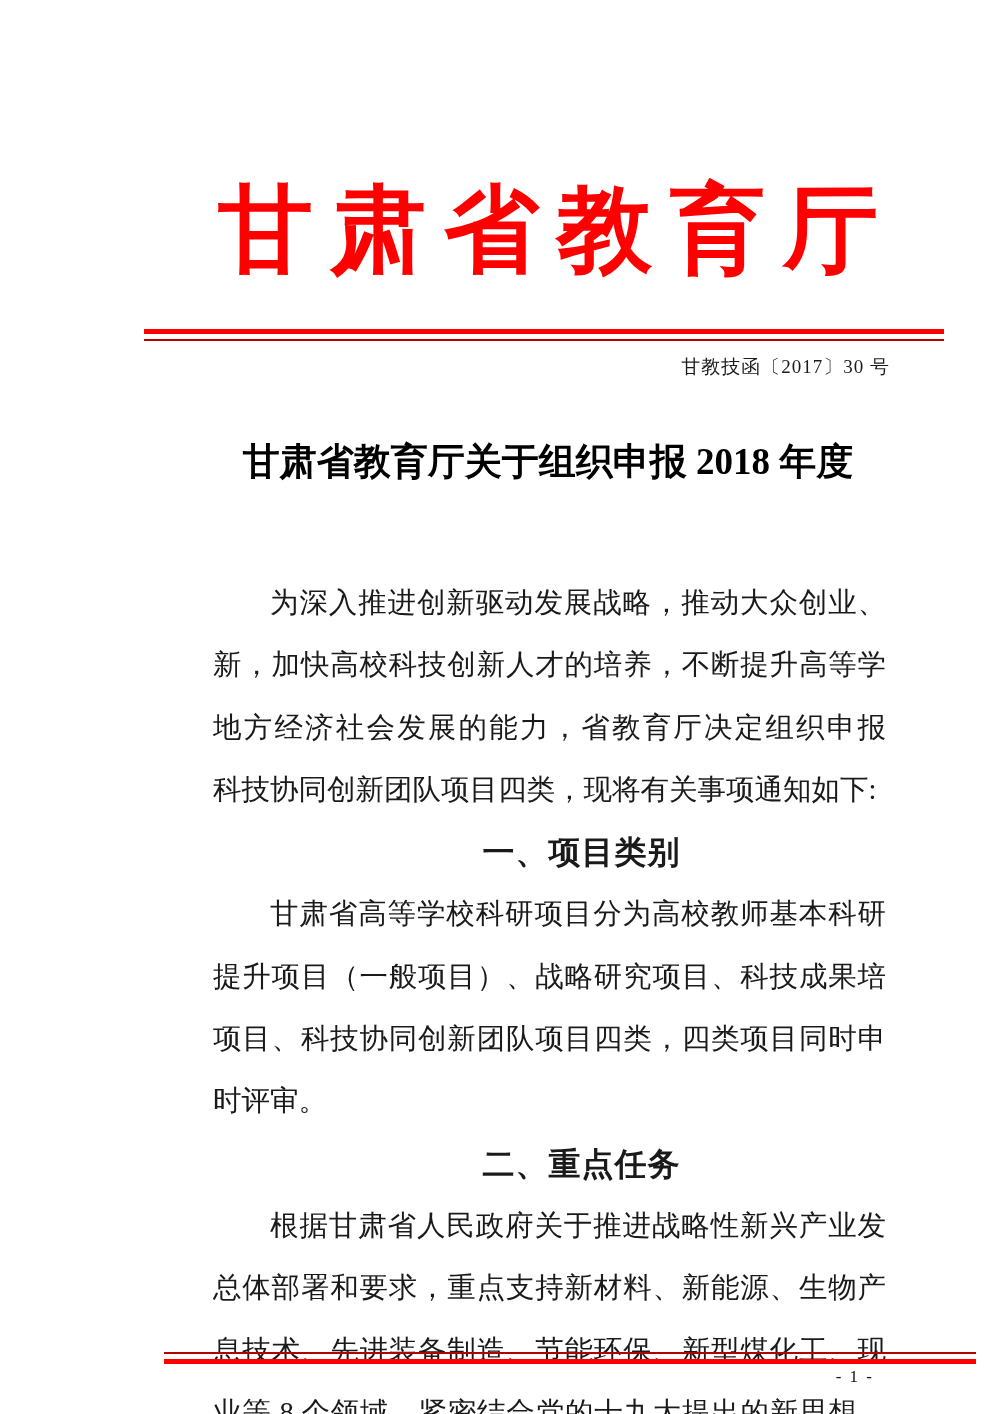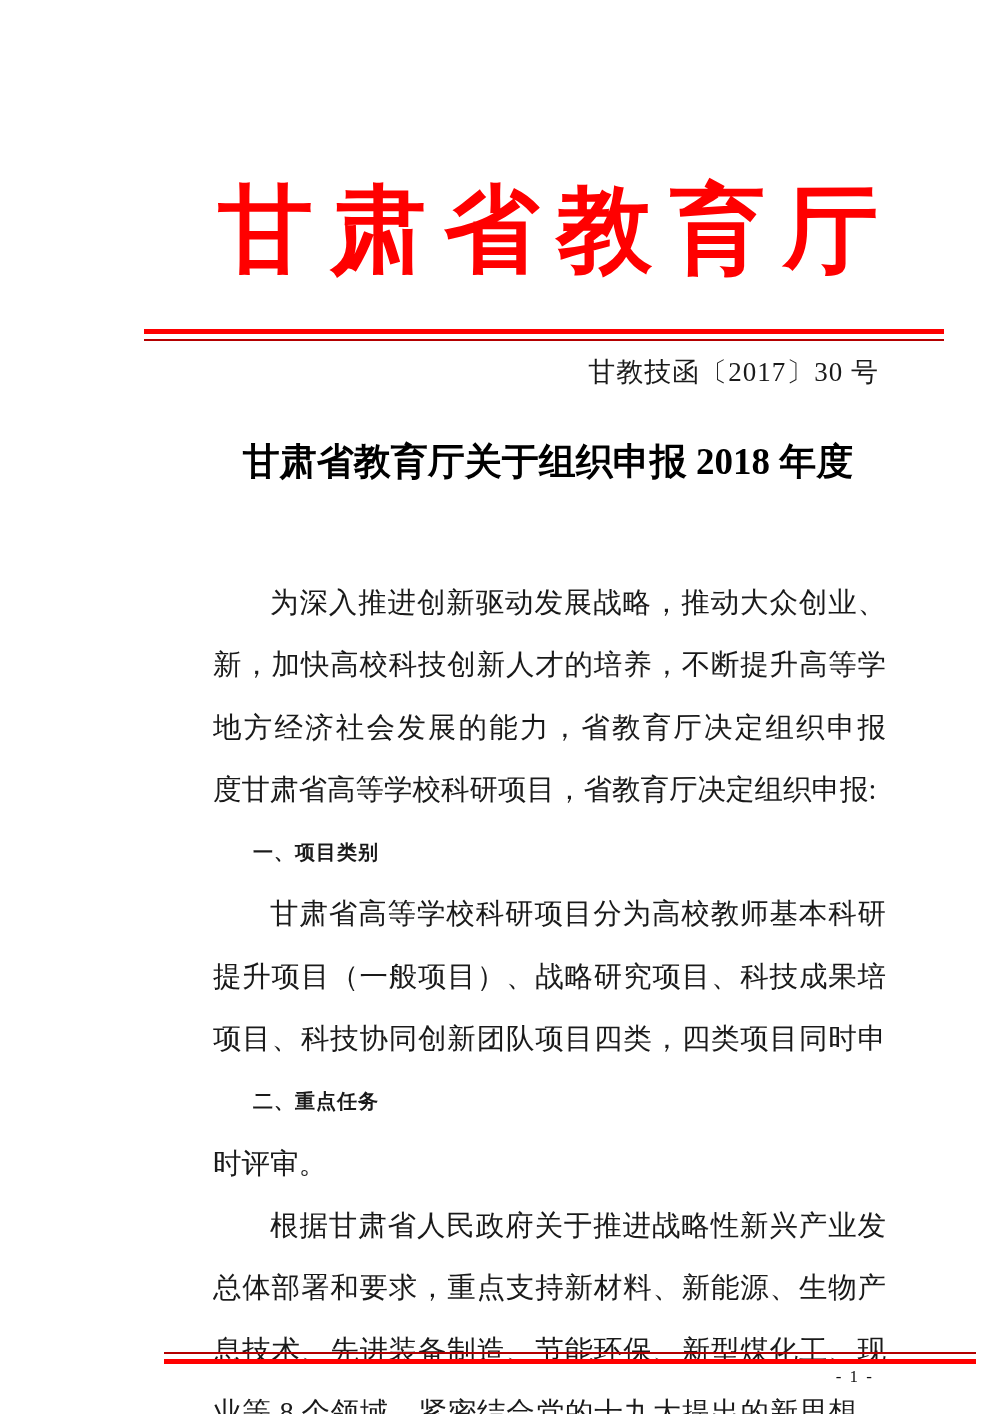"甘教技函〔2017〕30 号" .docnum { font-size: 27px -> 19px; right: 145px -> 134px }
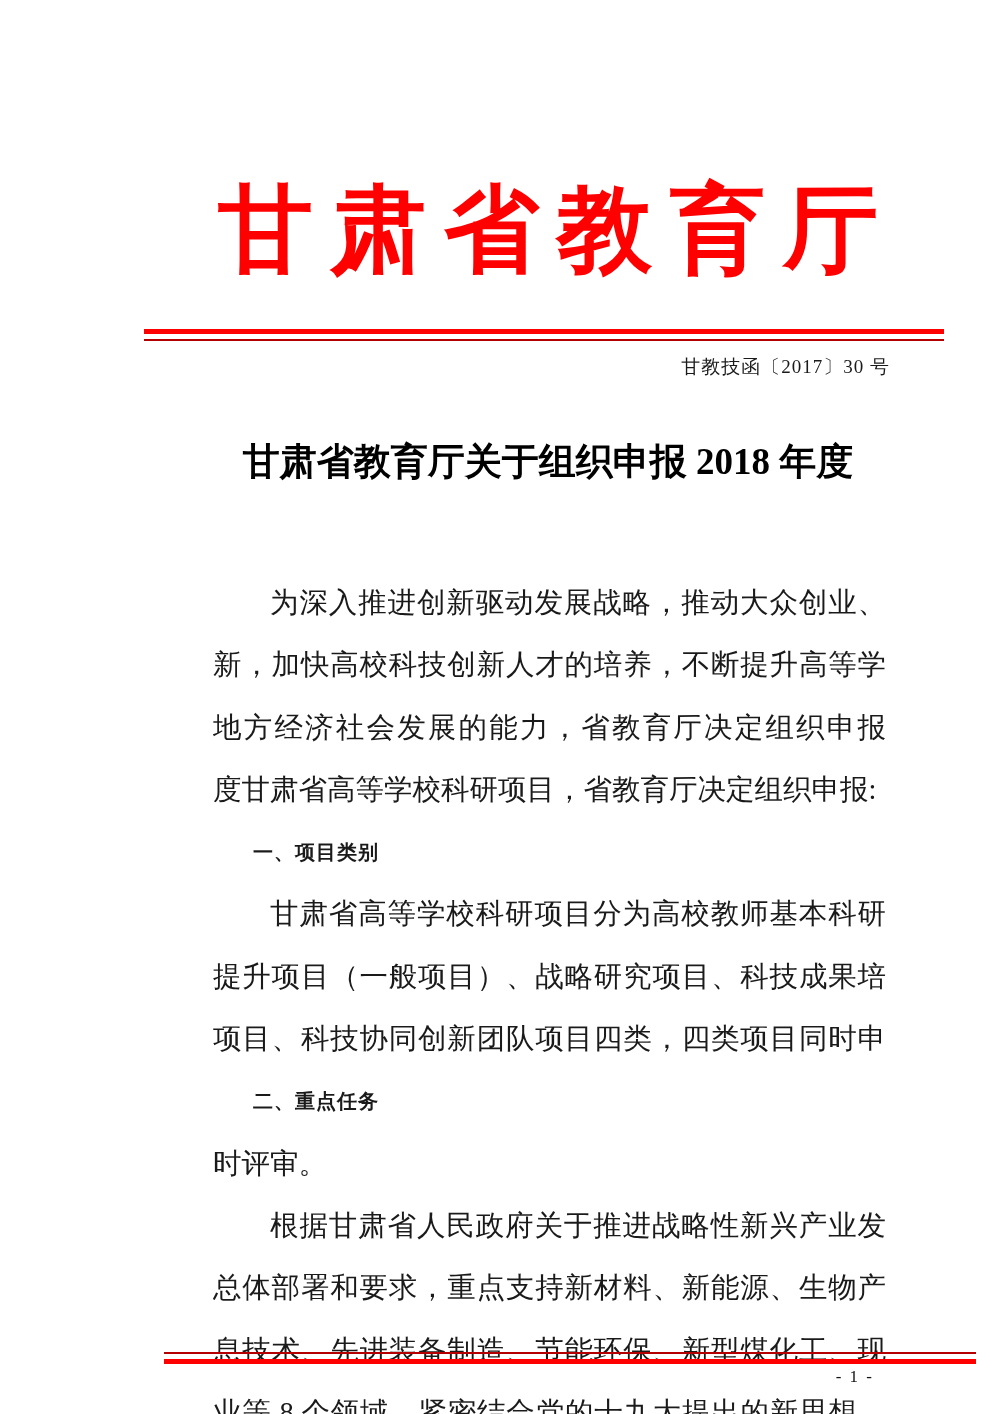"度甘肃省高等学校科研项目，省教育厅决定组织申报:" div.line { text: 度甘肃省高等学校科研项目，省教育厅决定组织申报 -> 科技协同创新团队项目四类，现将有关事项通知如下 }
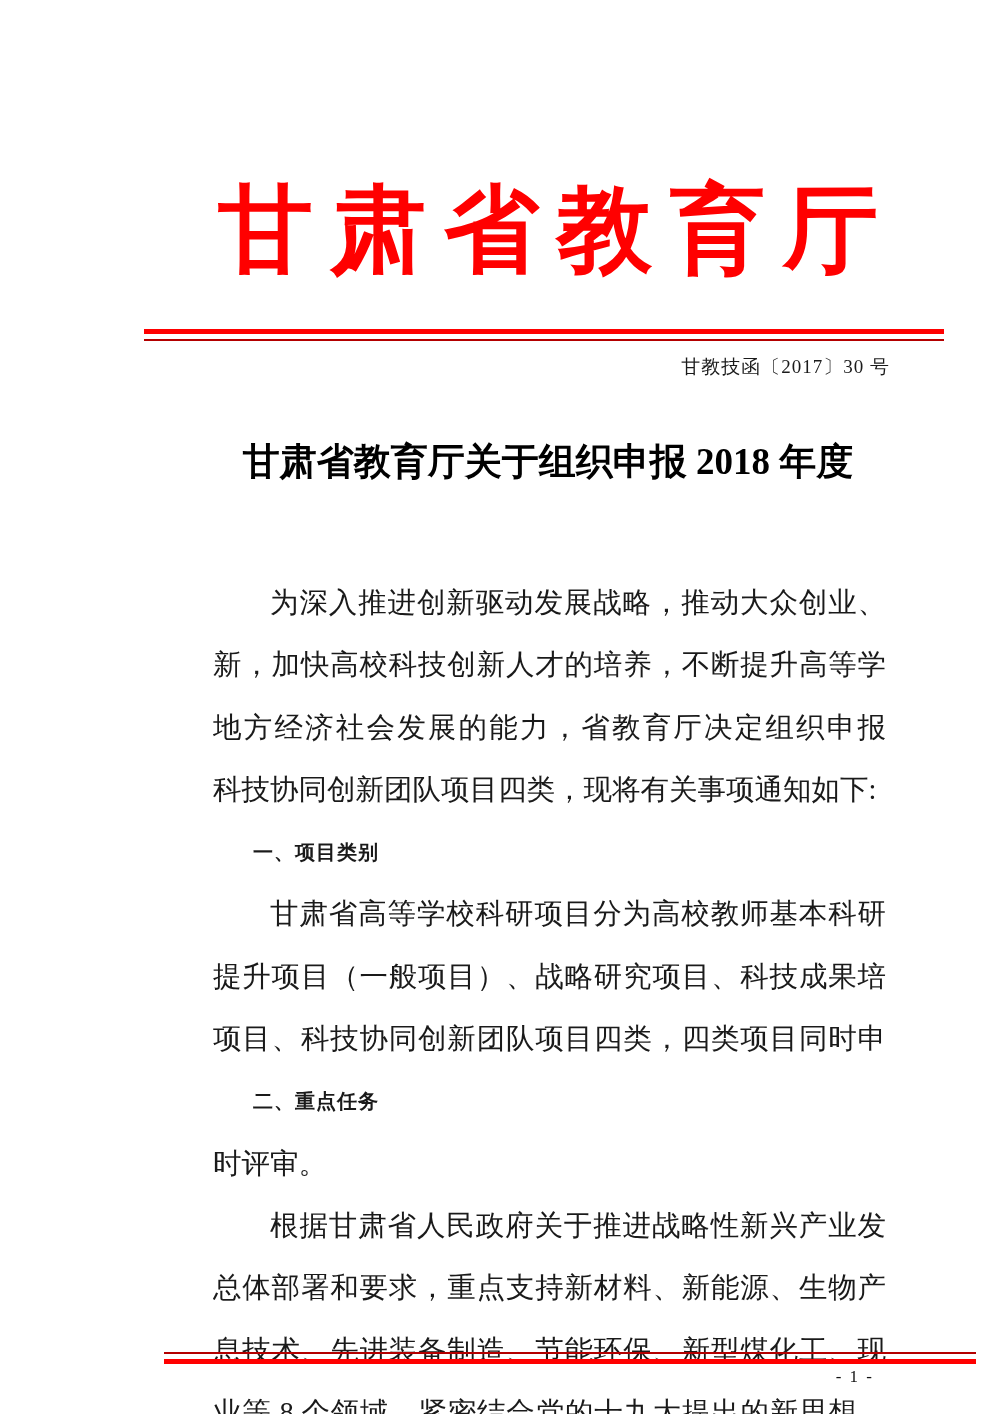"一、项目类别" .line.heading { font-size: 20px -> 32px; text-align: none -> center }
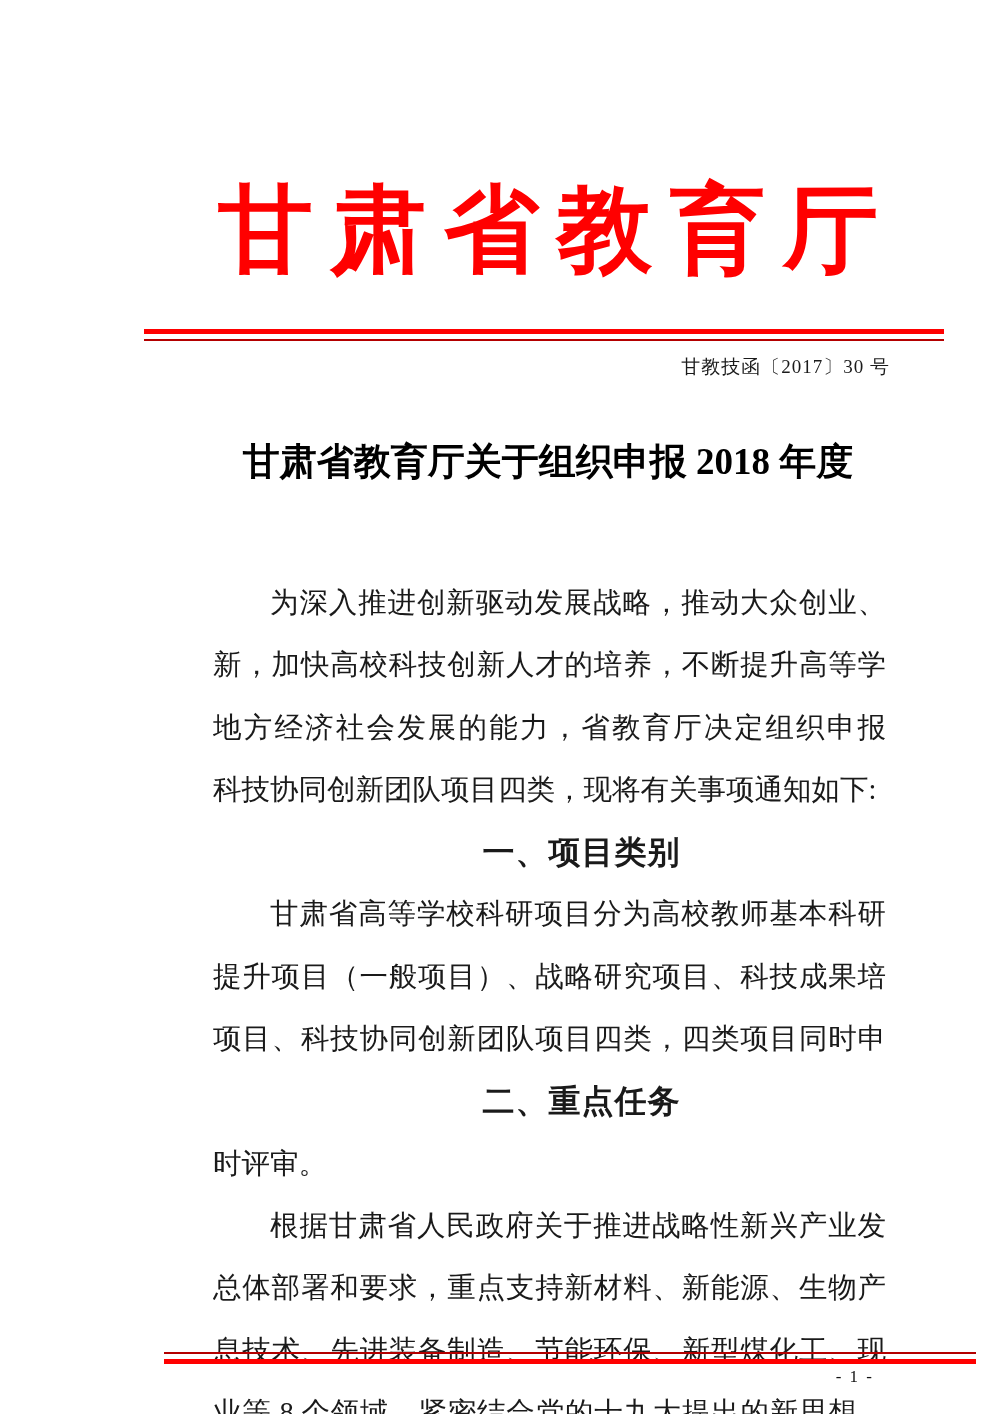"二、重点任务" div.line { order: before "时评审。" -> after "时评审。" }
